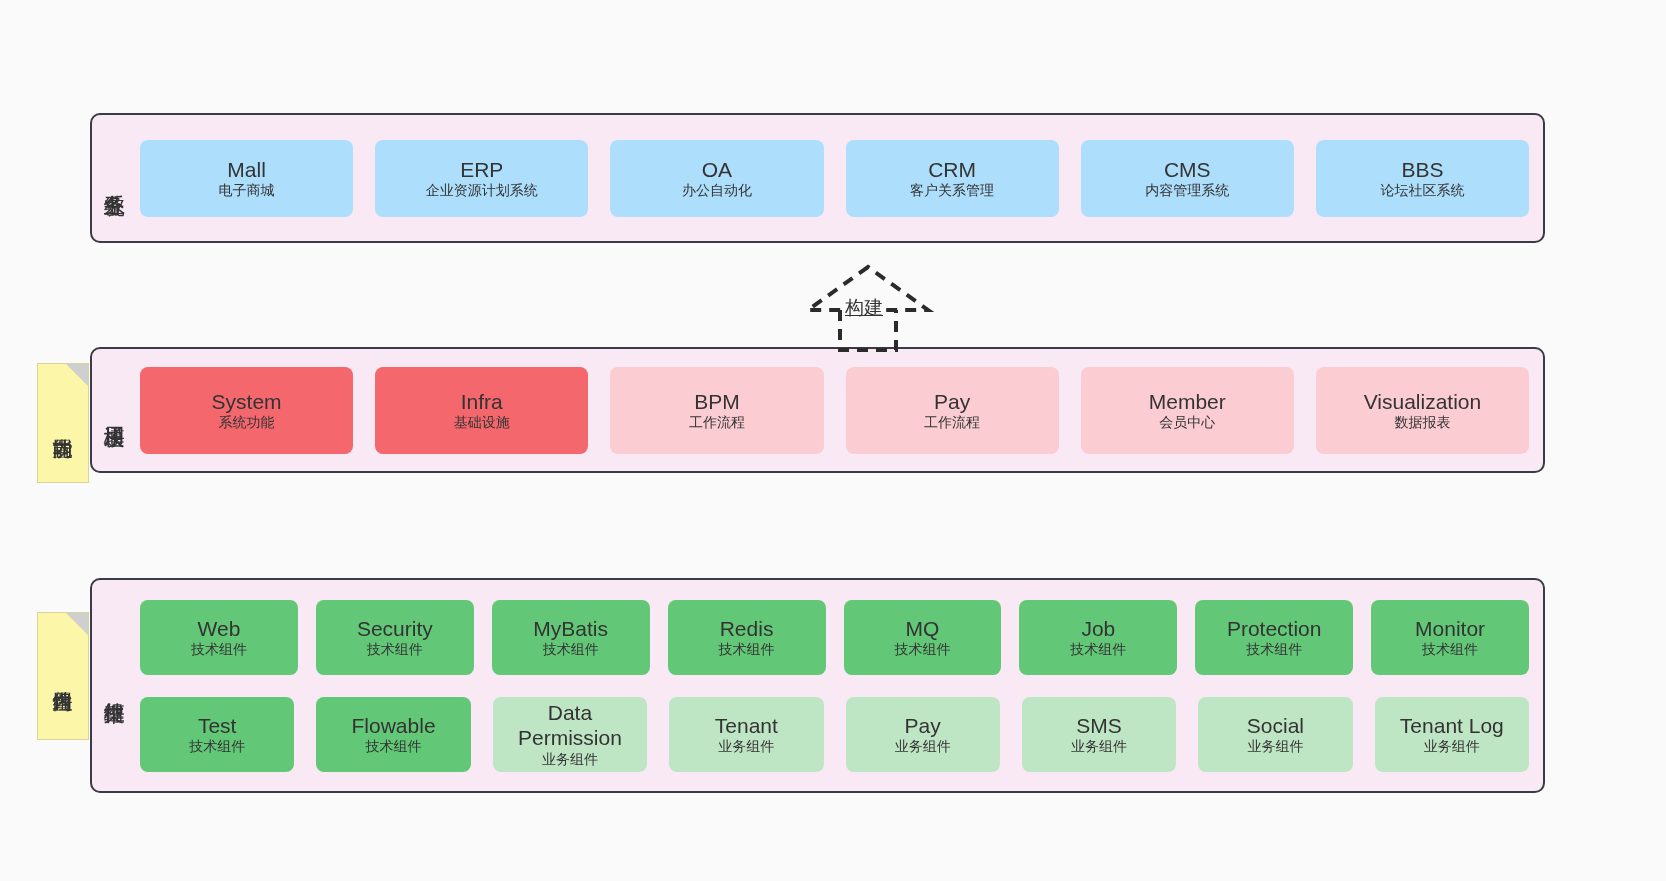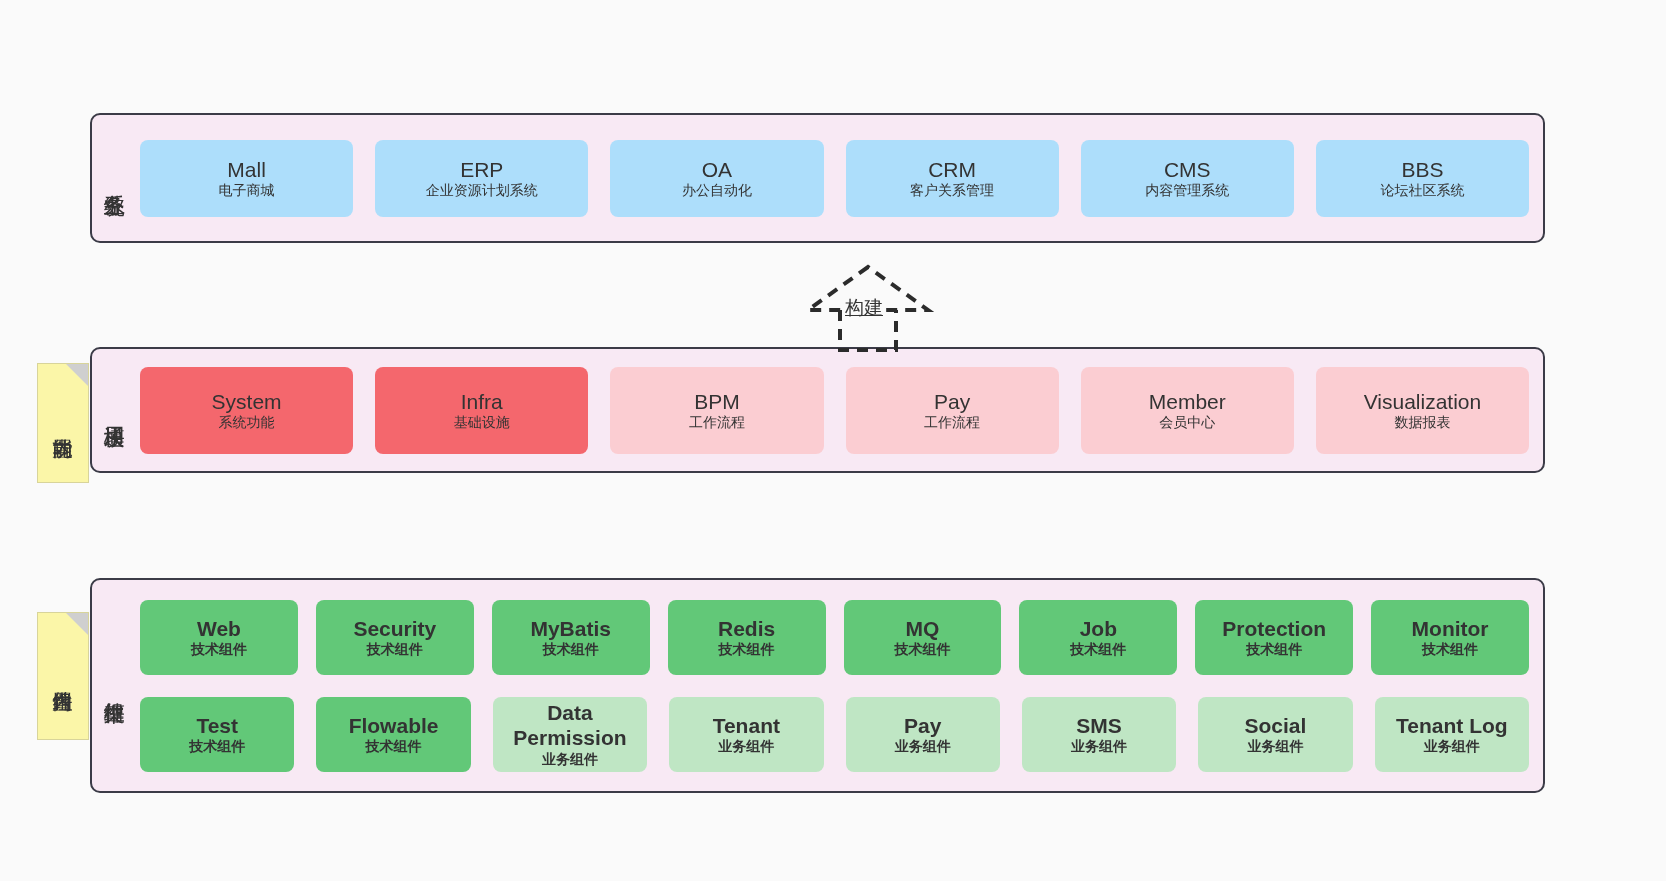"Web" div.layer-row { font-weight: bold -> none }
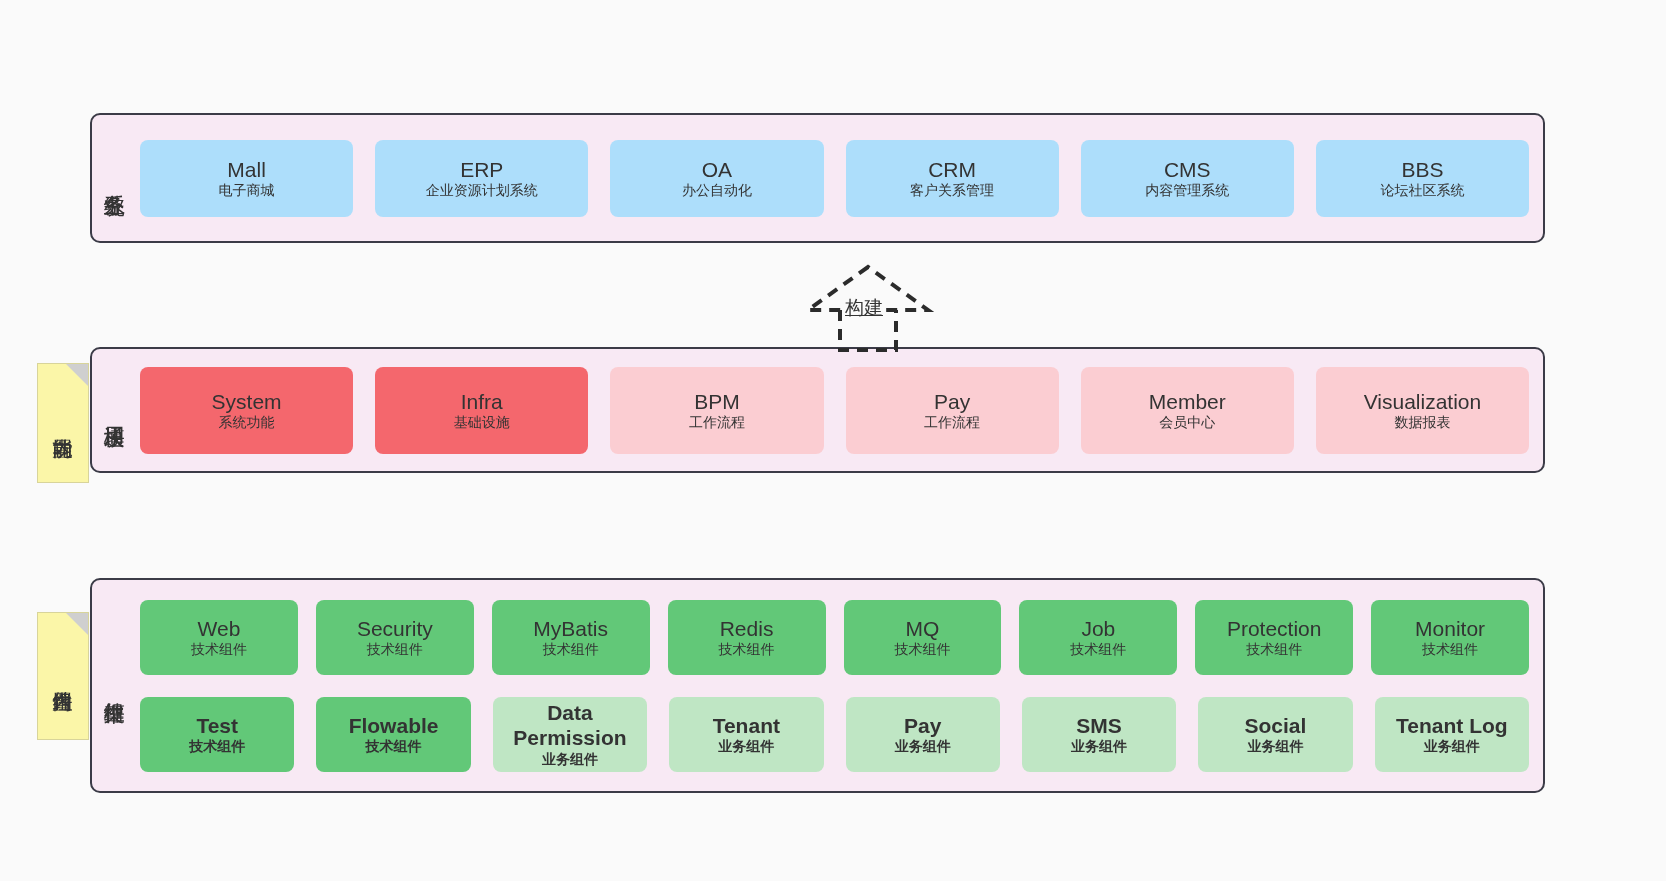"Test" div.layer-row { font-weight: bold -> none }
